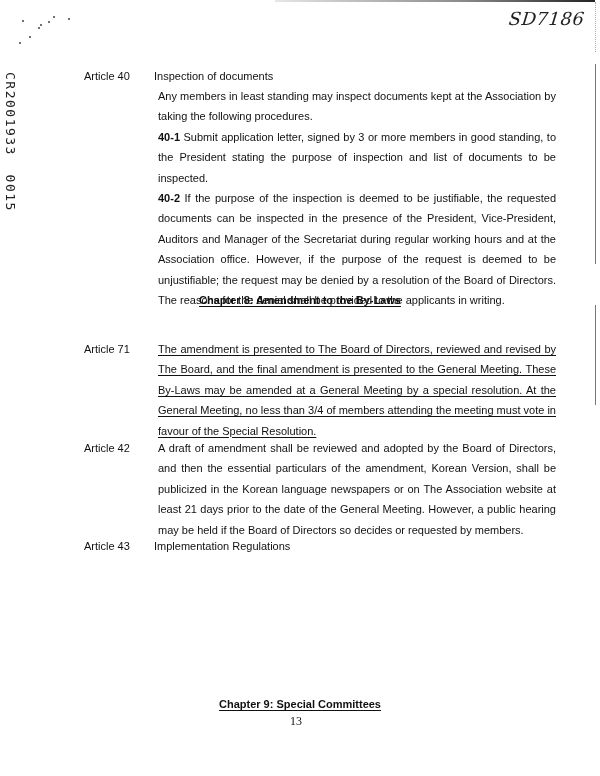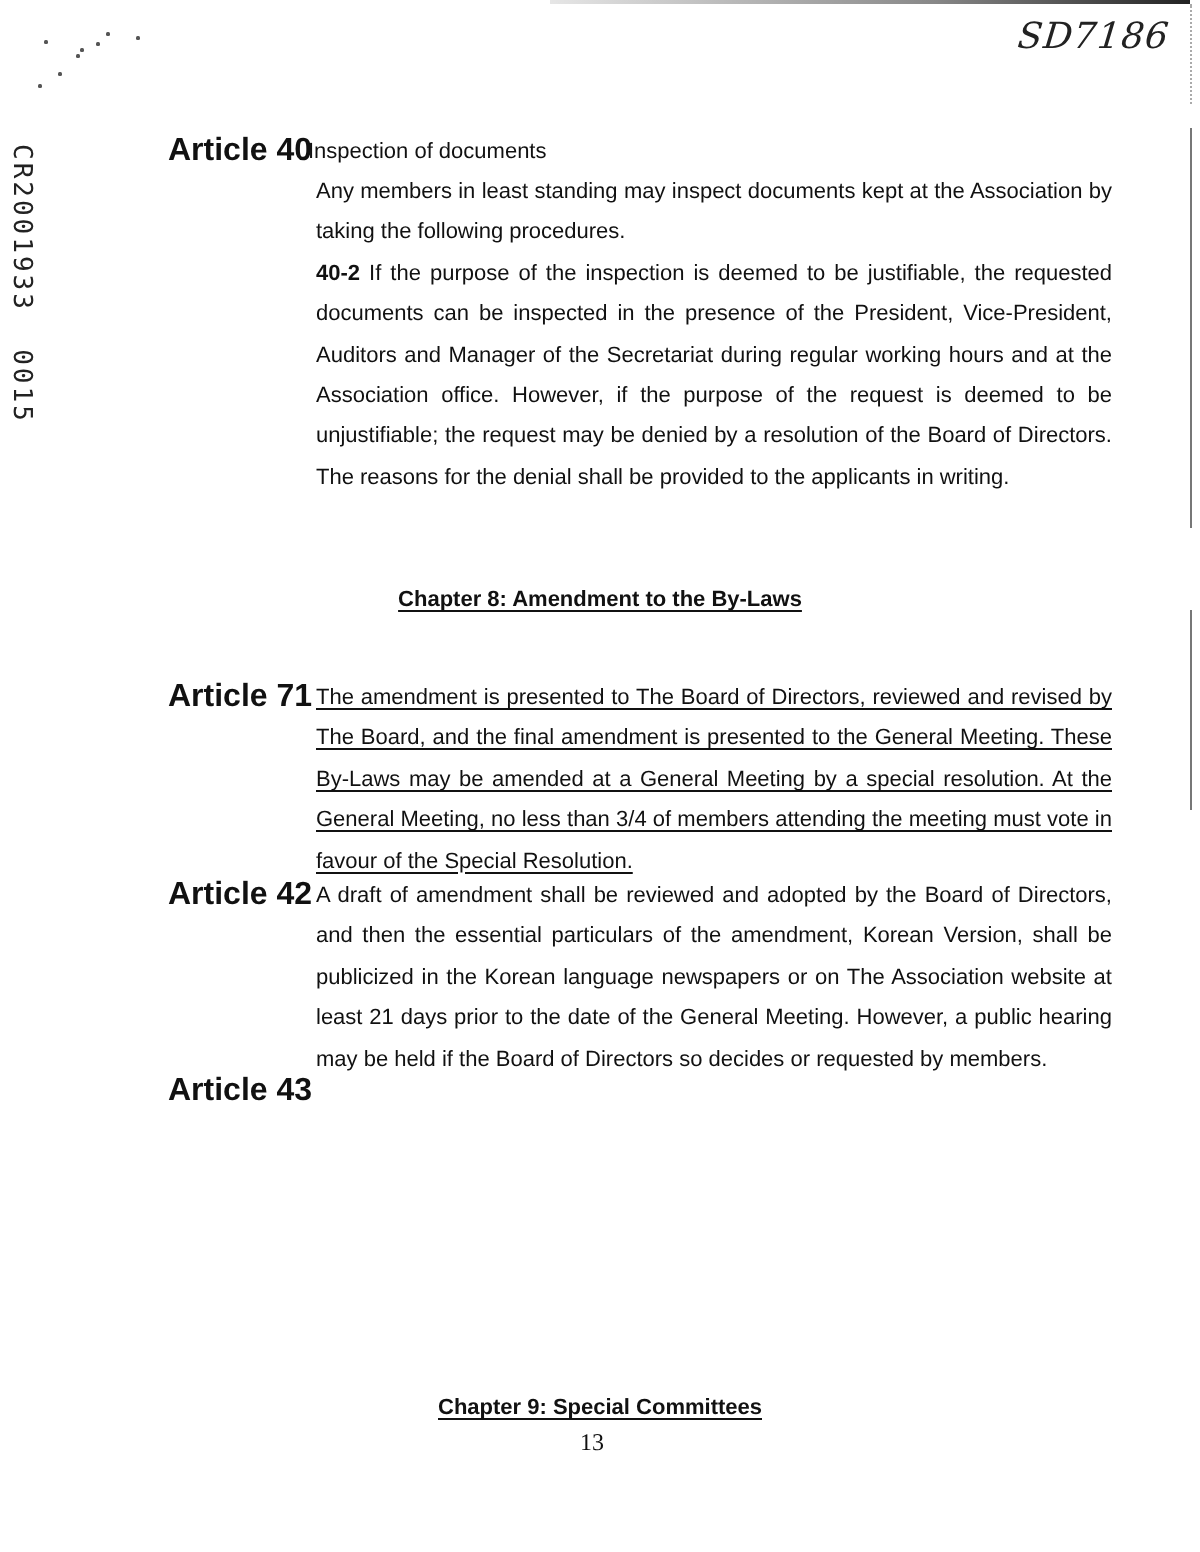"Article 40" .art-label { font-size: 16px -> 11px; font-weight: bold -> normal }
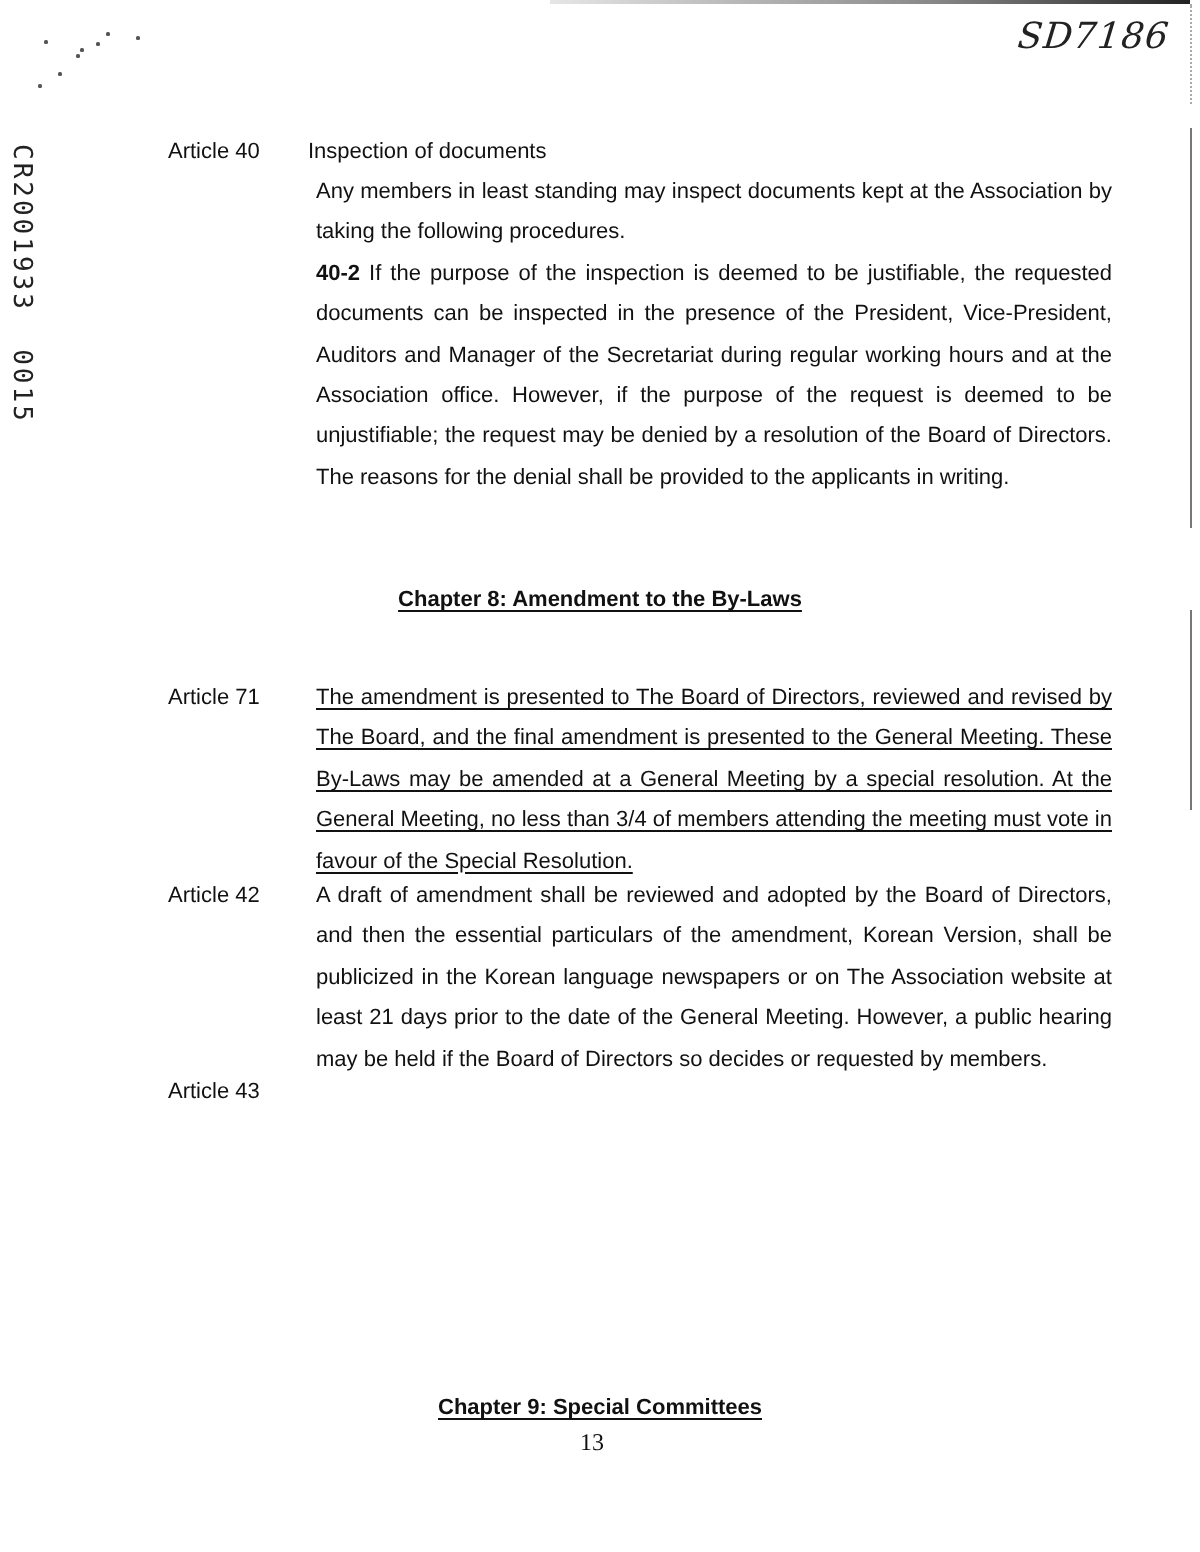"40-1 Submit application letter, signed" span.para { html: none -> <span><span>40-1</span> <span>Submit application letter, signed by 3 or more members in good standing, to the President stating the purpose of inspection and list of documents to be inspected.</span></span> }
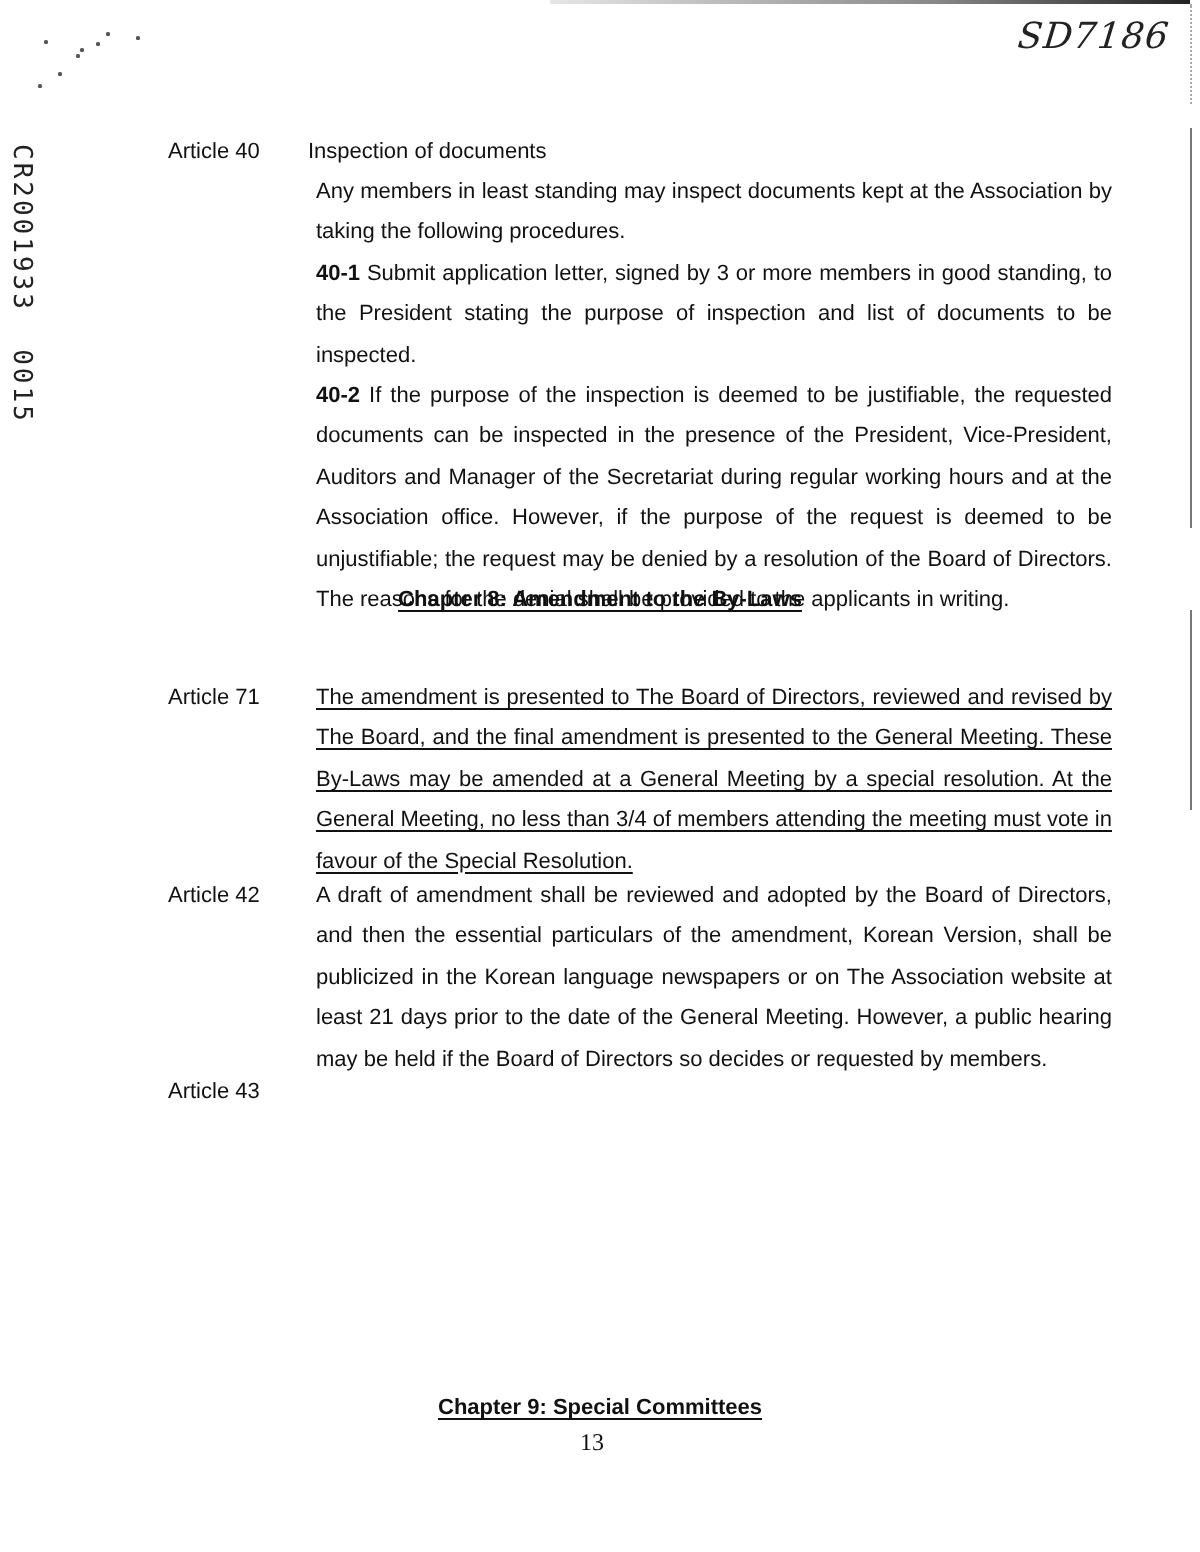"Implementation Regulations" span.art-title { html: none -> <span>Implementation Regulations</span> }
